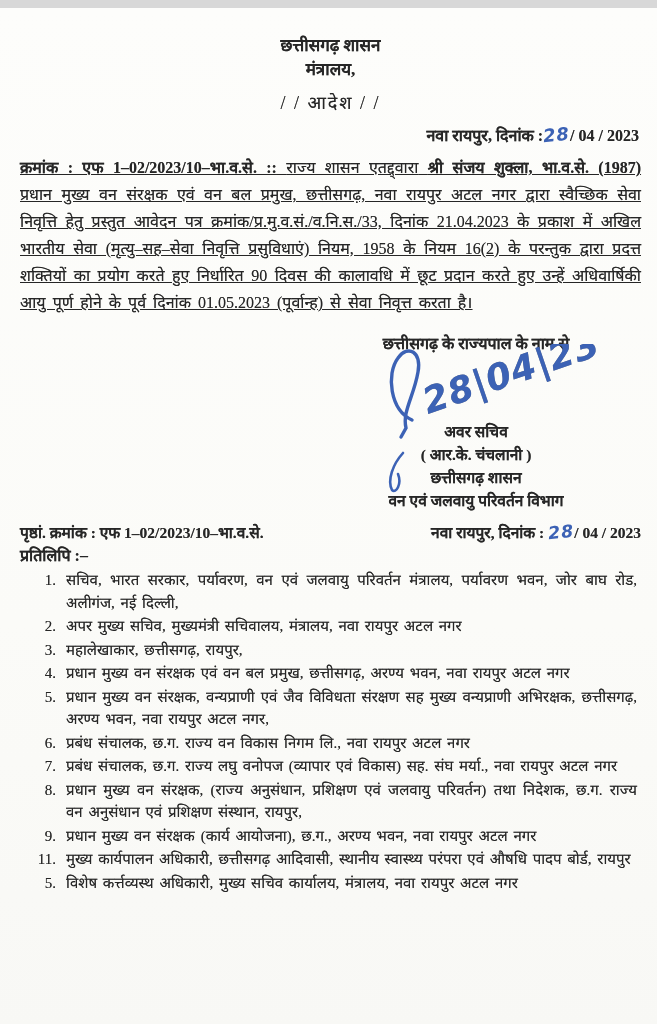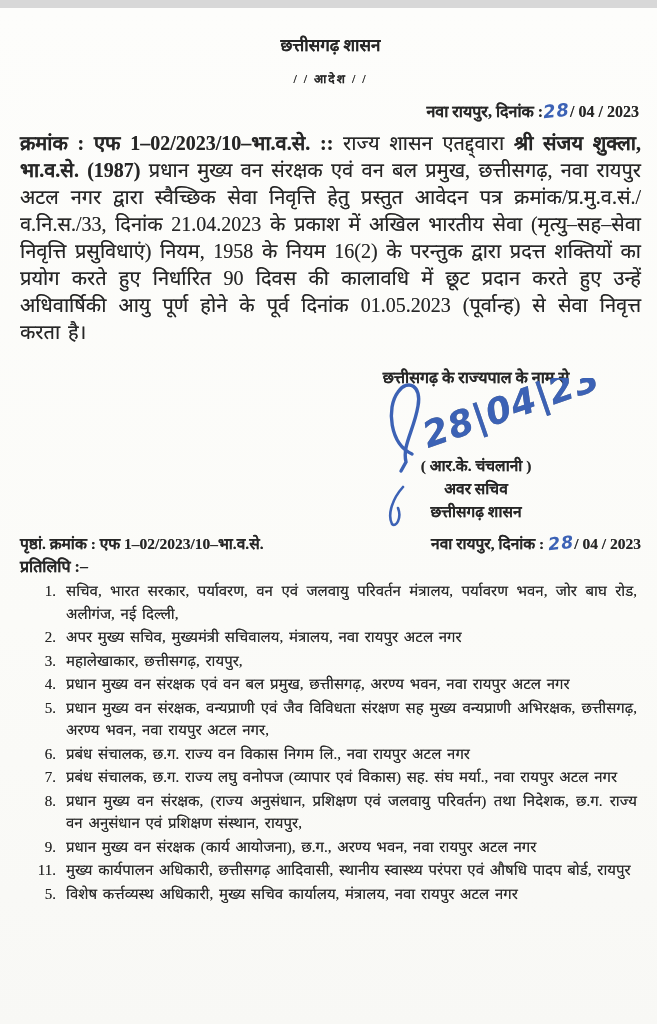"मंत्रालय," div.center { html: none -> <div>मंत्रालय,</div> }
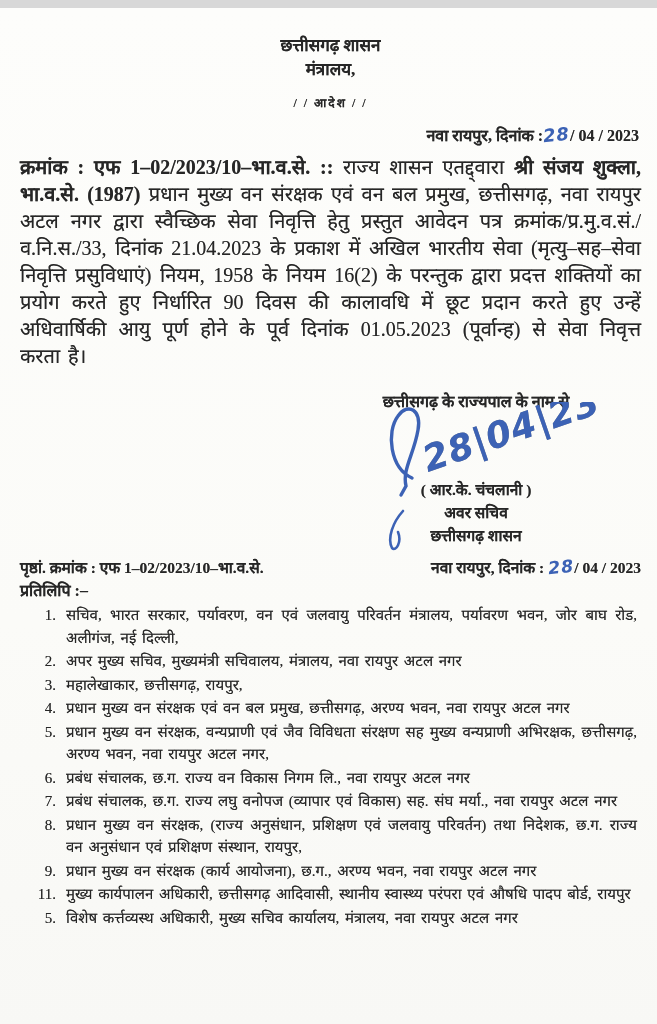"/ / आदेश / /" .order-heading { font-size: 12px -> 18px; font-weight: 700 -> 400 }
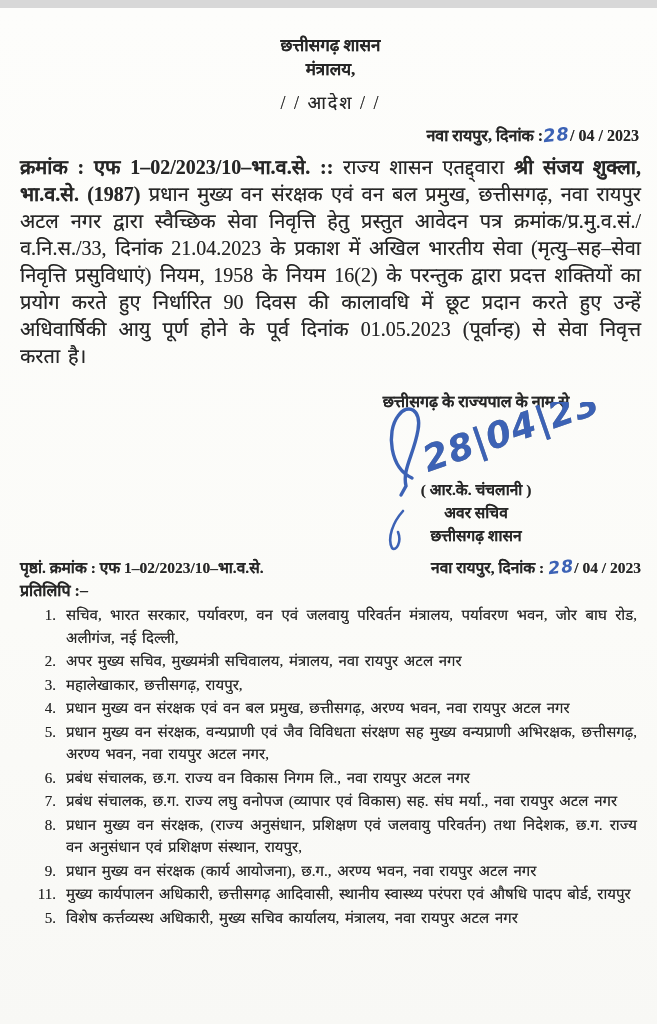"क्रमांक : एफ 1–02/2023/10–भा.व.से. ::" .body-para { font-size: 20px -> 16px; text-decoration: none -> underline }
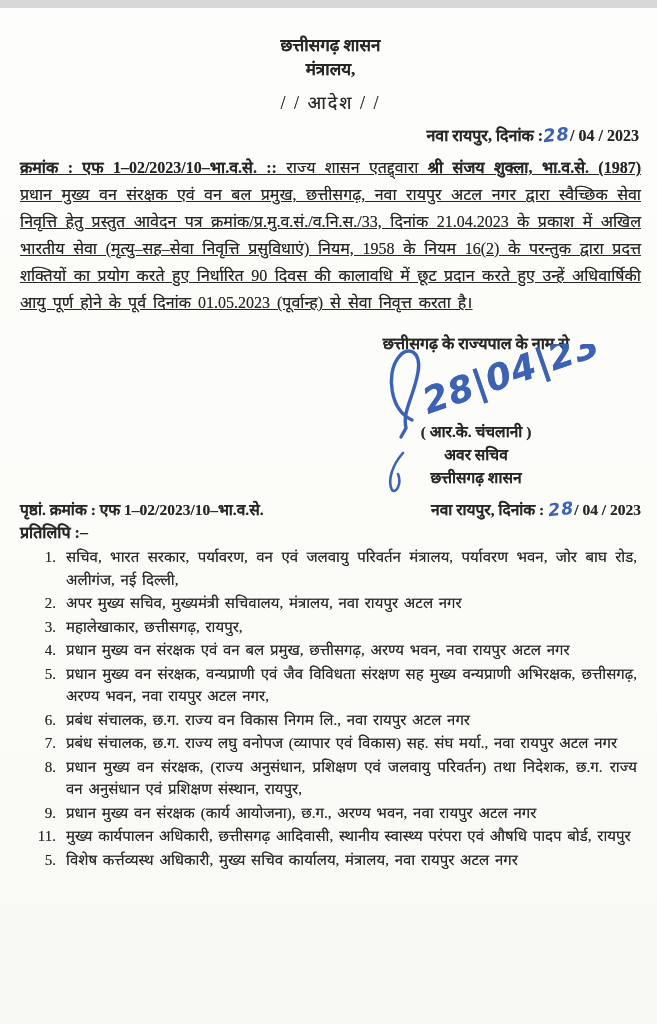"( आर.के. चंचलानी )" div { order: before "अवर सचिव" -> after "अवर सचिव" }
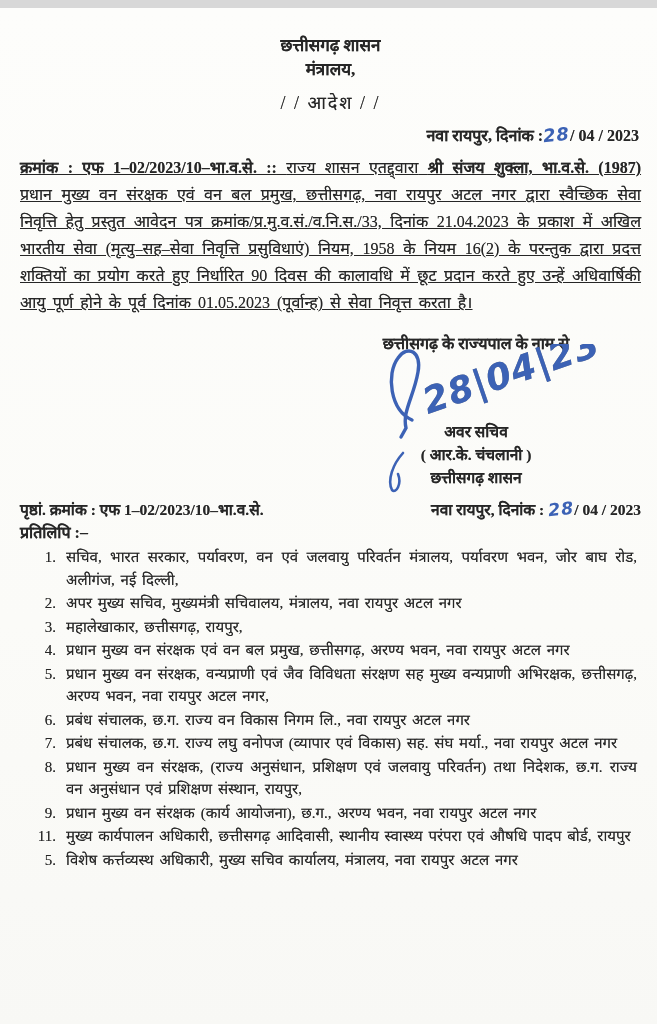"वन एवं जलवायु परिवर्तन विभाग" div { html: none -> <div>वन एवं जलवायु परिवर्तन विभाग</div> }
